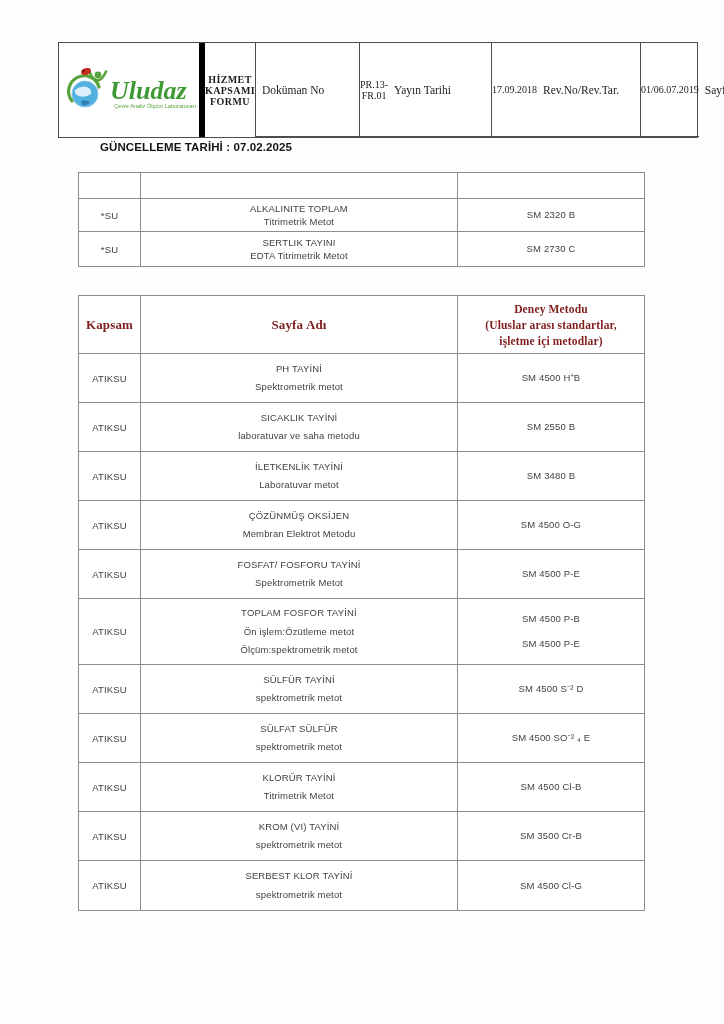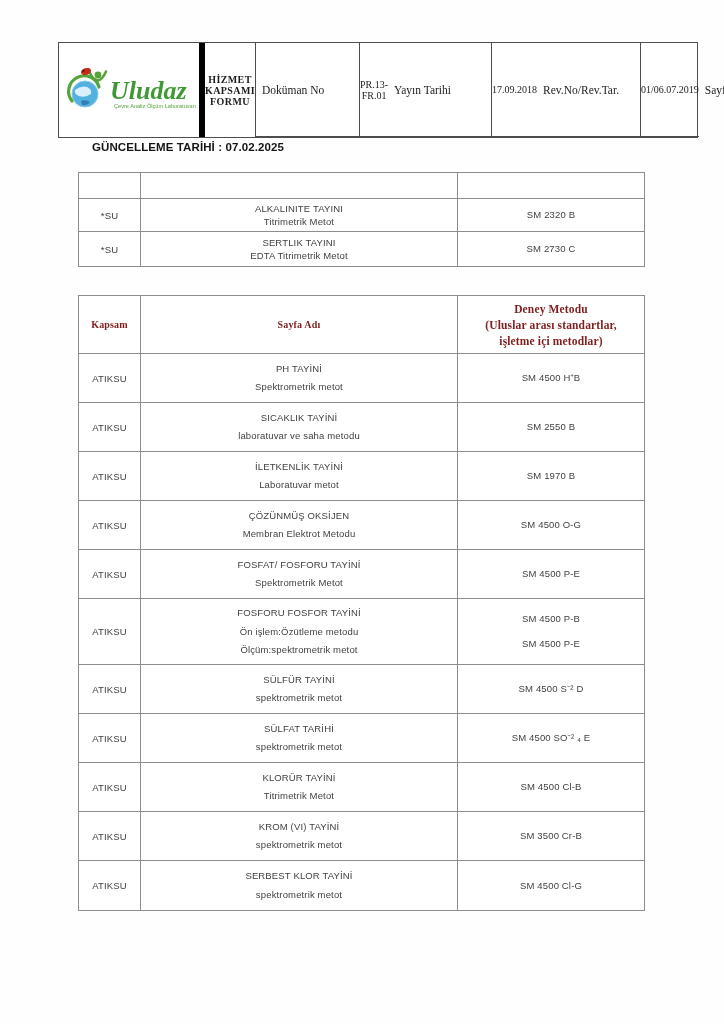"GÜNCELLEME TARİHİ : 07.02.2025" .update-line { left: 92px -> 100px }
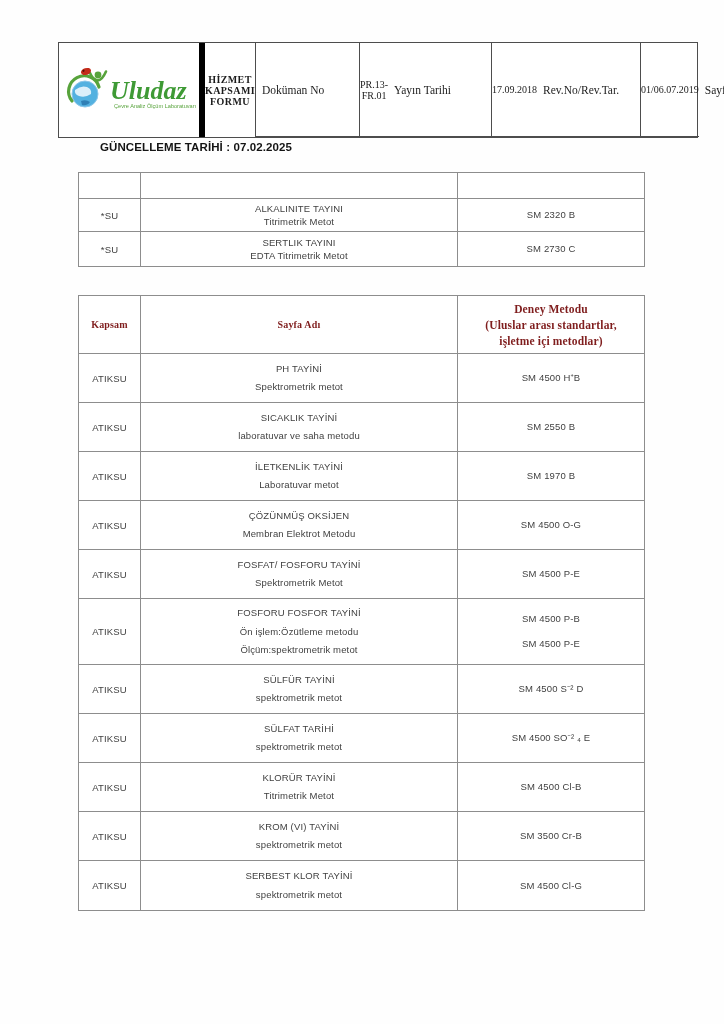"ALKALINITE TAYINI" div.line { text: TAYINI -> TOPLAM }
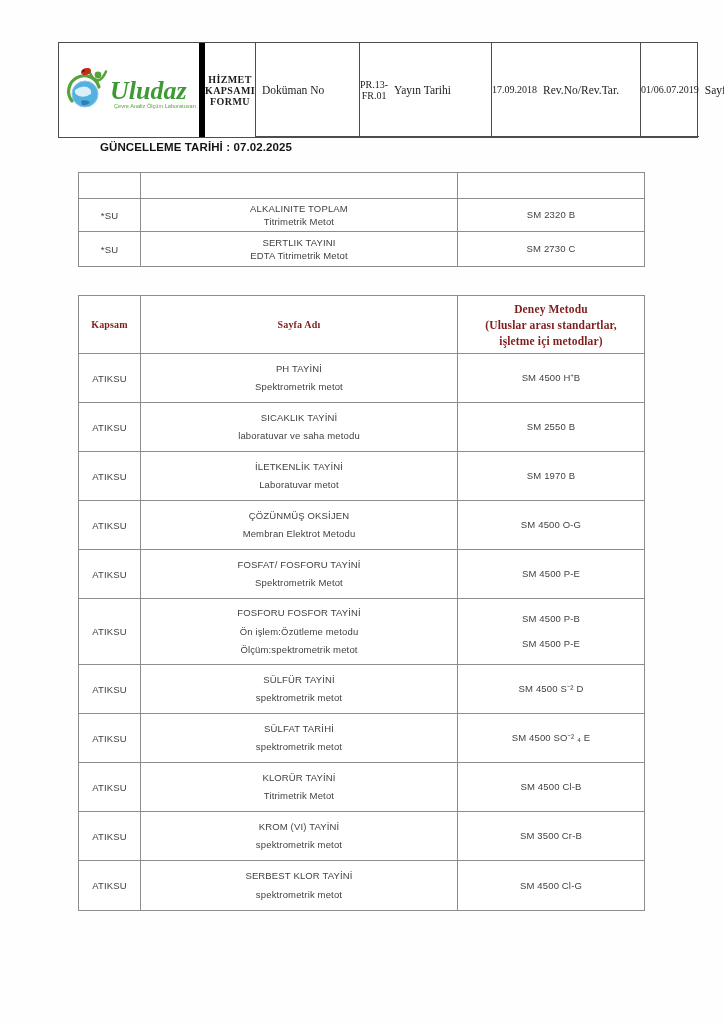"Kapsam" .hdr-single { font-size: 10px -> 13px }
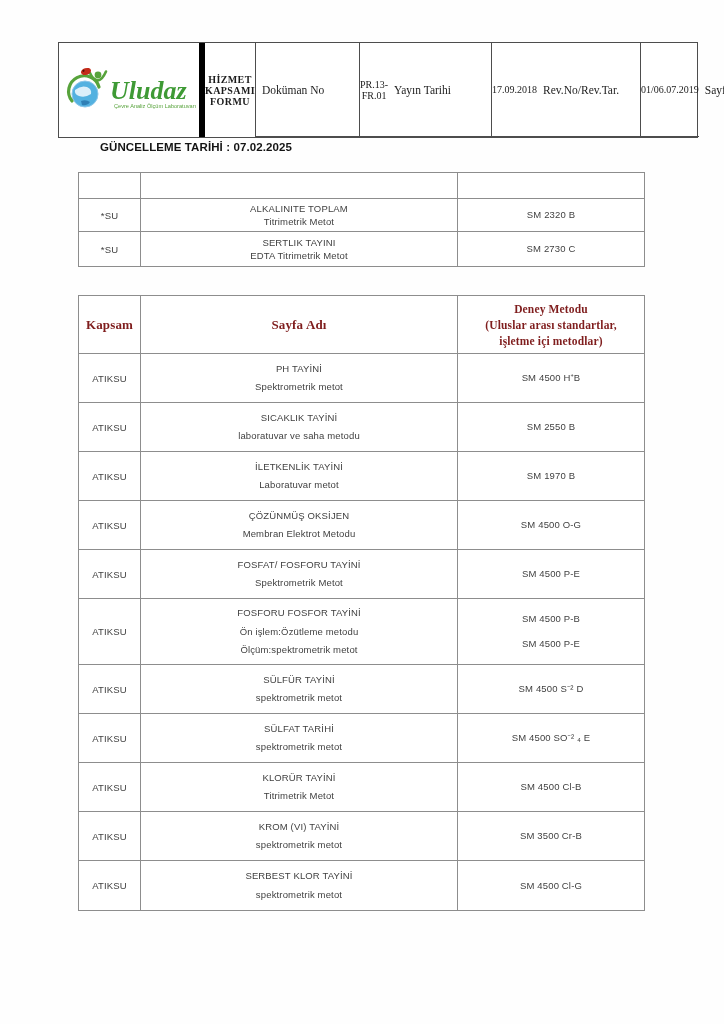"SM 1970 B" div.line { text: 1970 -> 3480 }
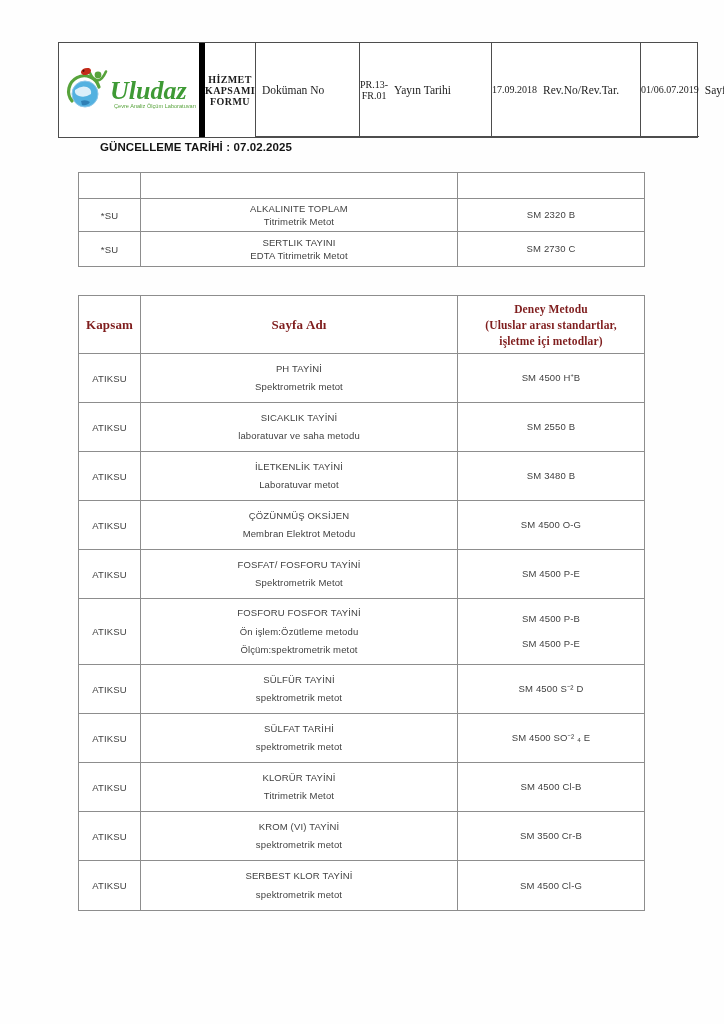"FOSFORU FOSFOR TAYİNİ" div.line { text: FOSFORU -> TOPLAM }
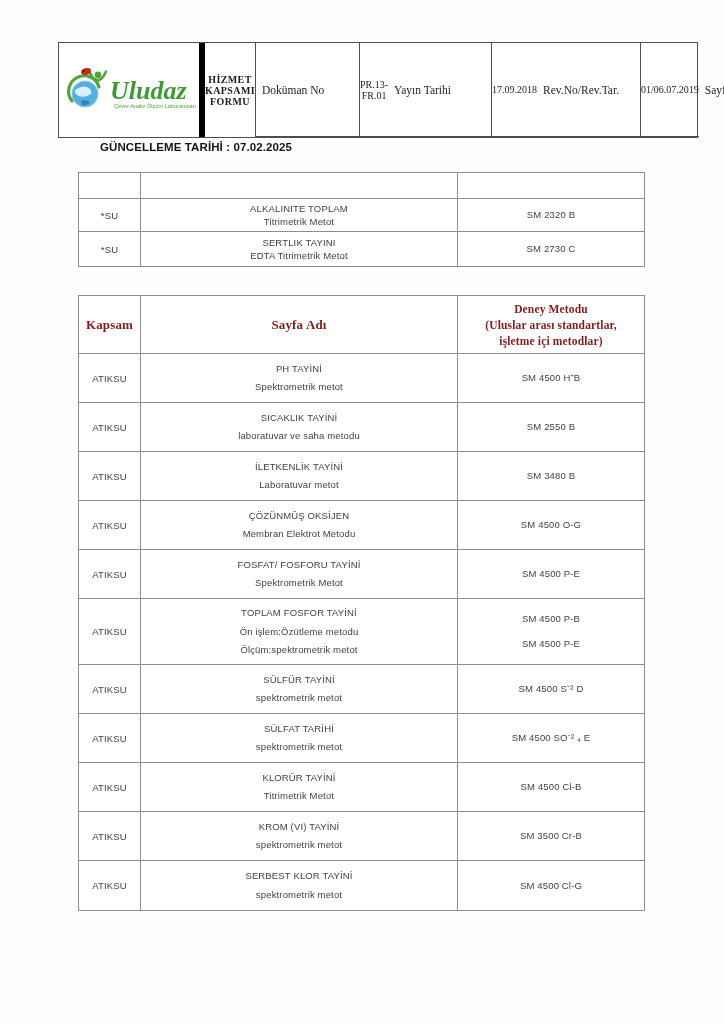"Ön işlem:Özütleme metodu" div.line { text: metodu -> metot }
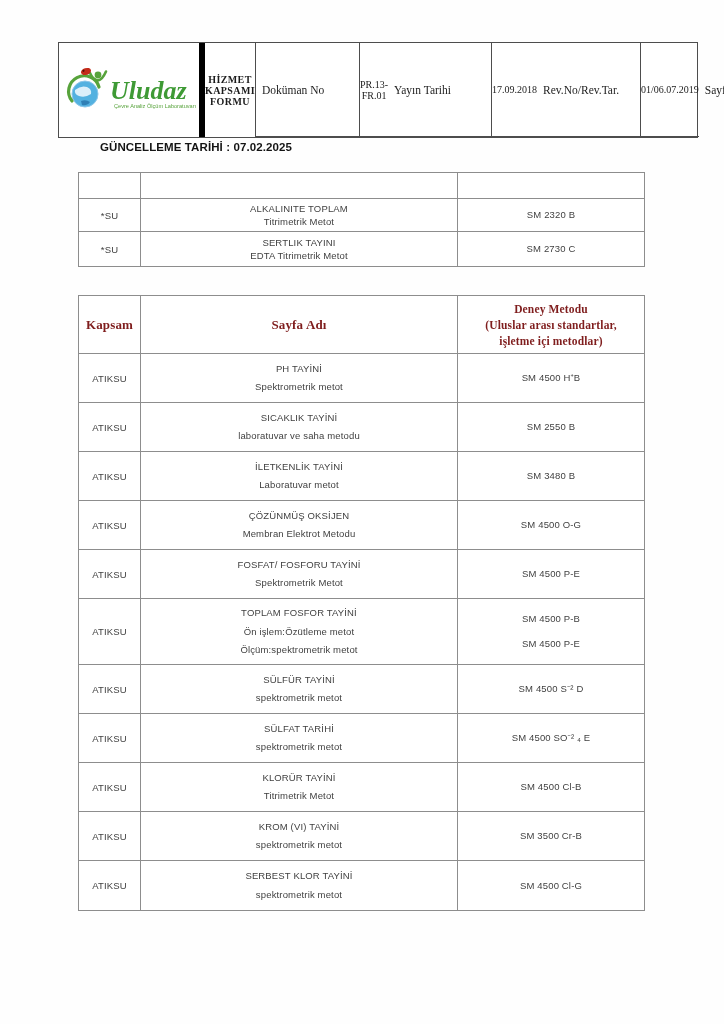"SÜLFAT TARİHİ" div.line { text: TARİHİ -> SÜLFÜR }
